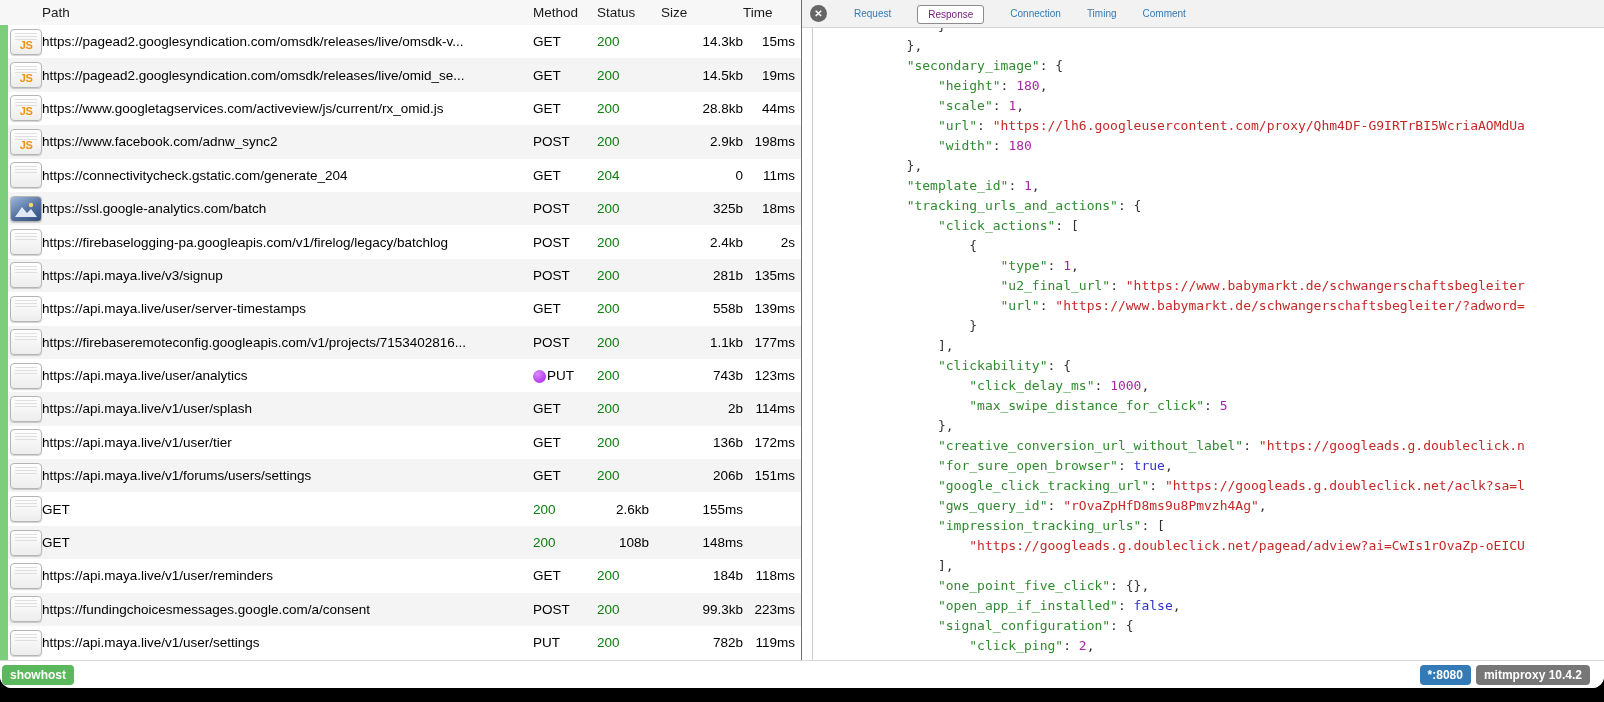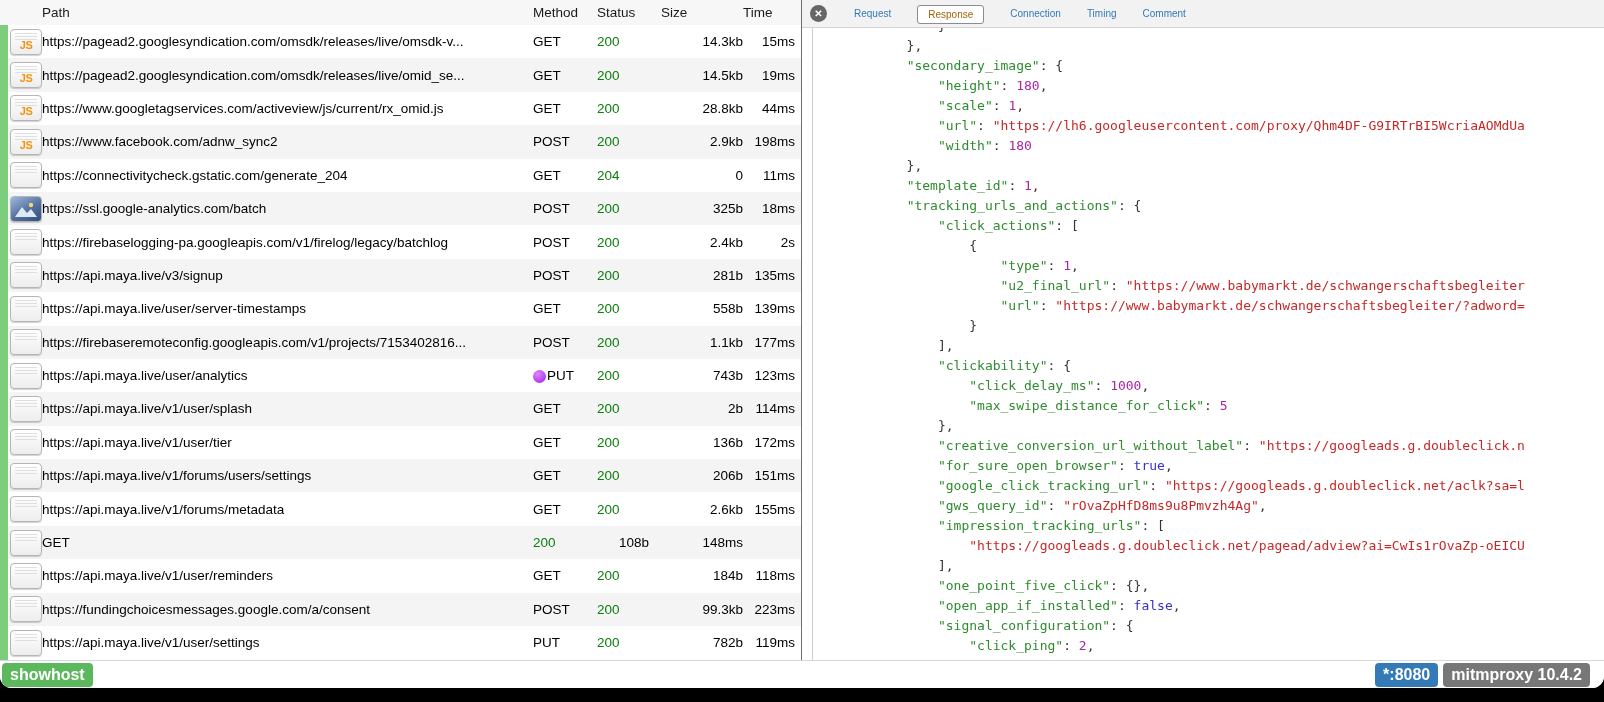"Response" .tab.active { color: #a16207 -> #701a75 }
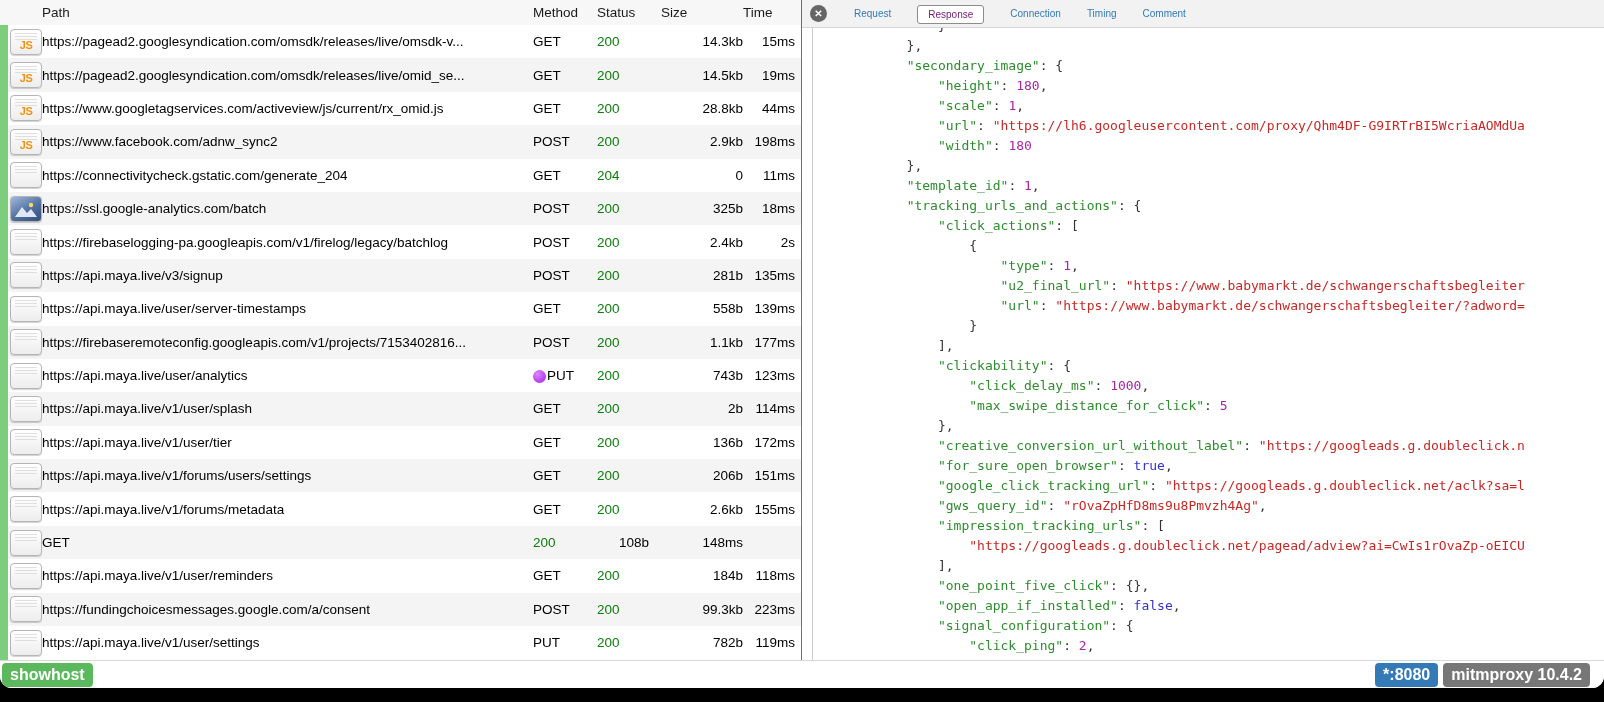"https://api.maya.live/v1/forums/metadata" div.cell { html: <div>https://api.maya.live/v1/forums/metadata</div> -> none }
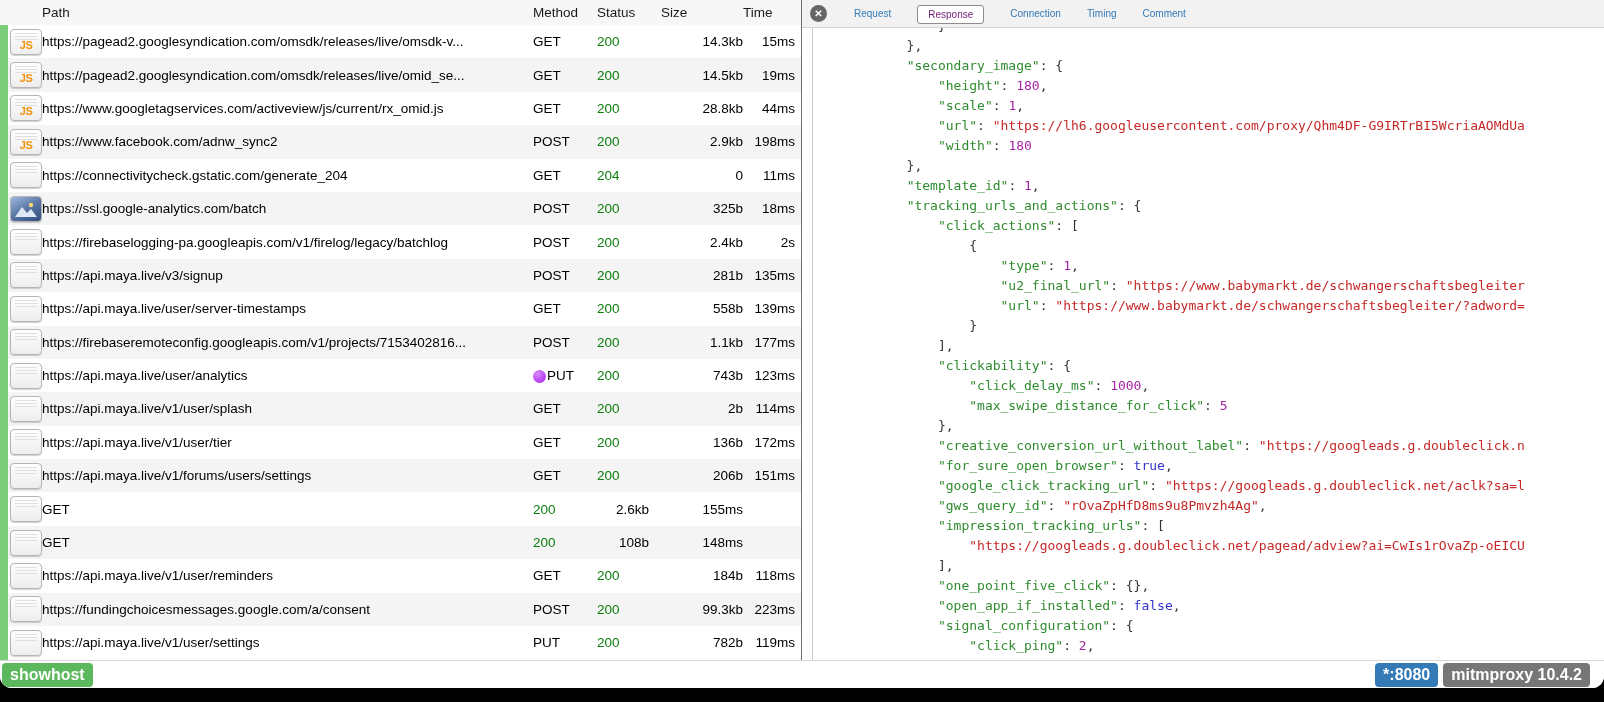"showhost" .badge { font-size: 16px -> 12px }
